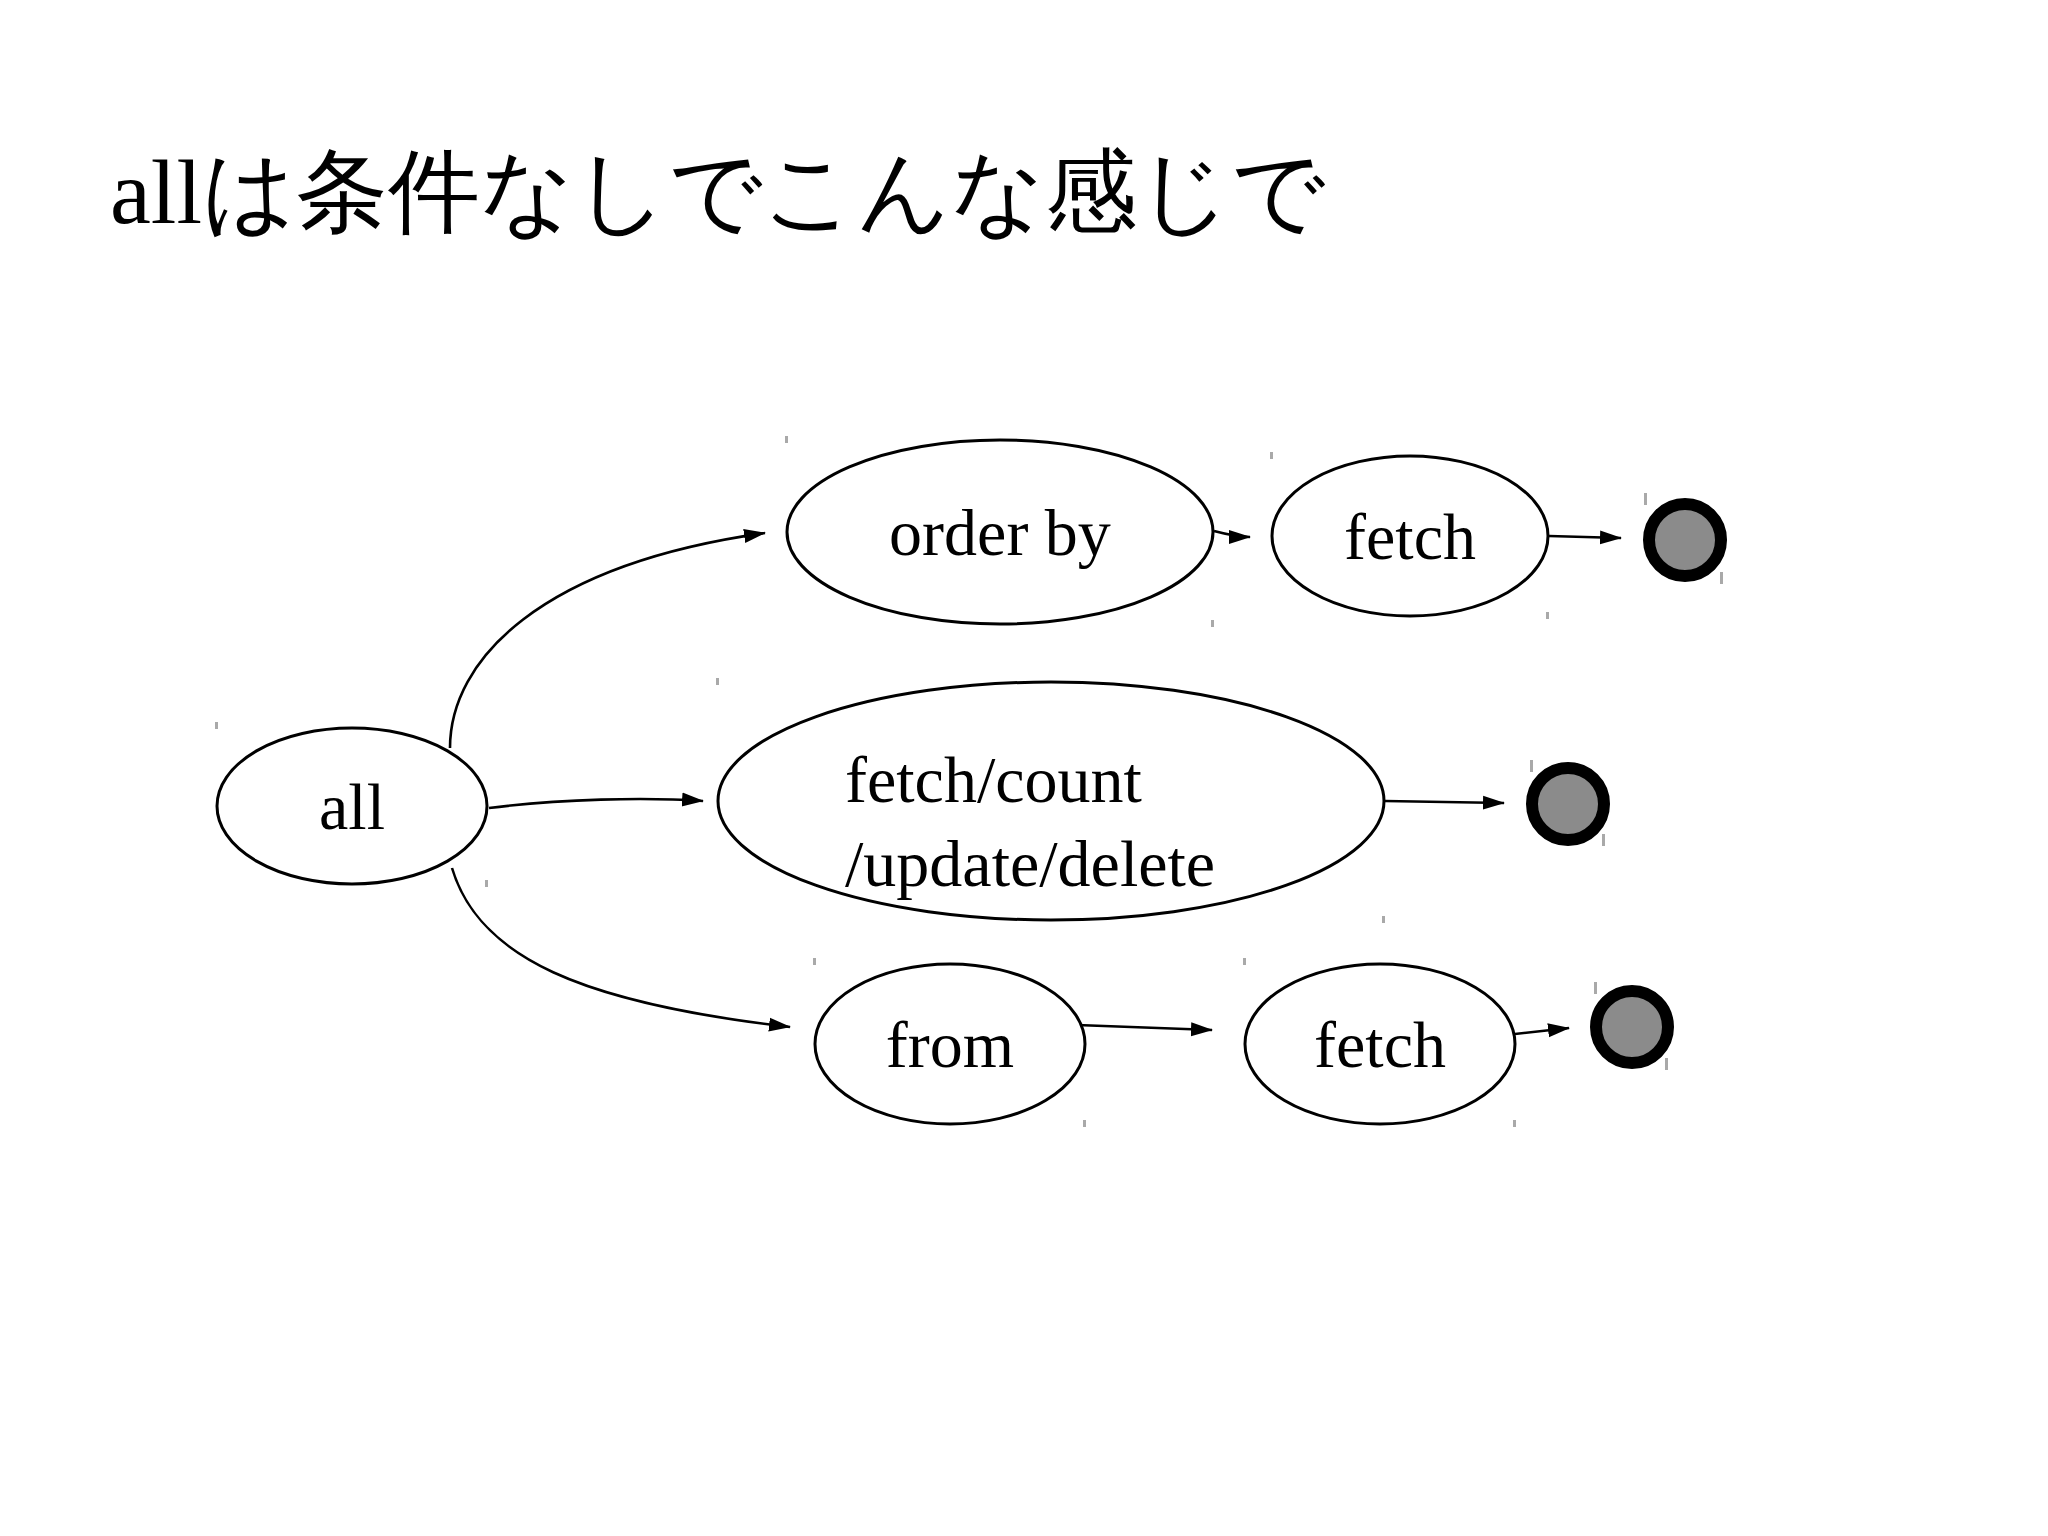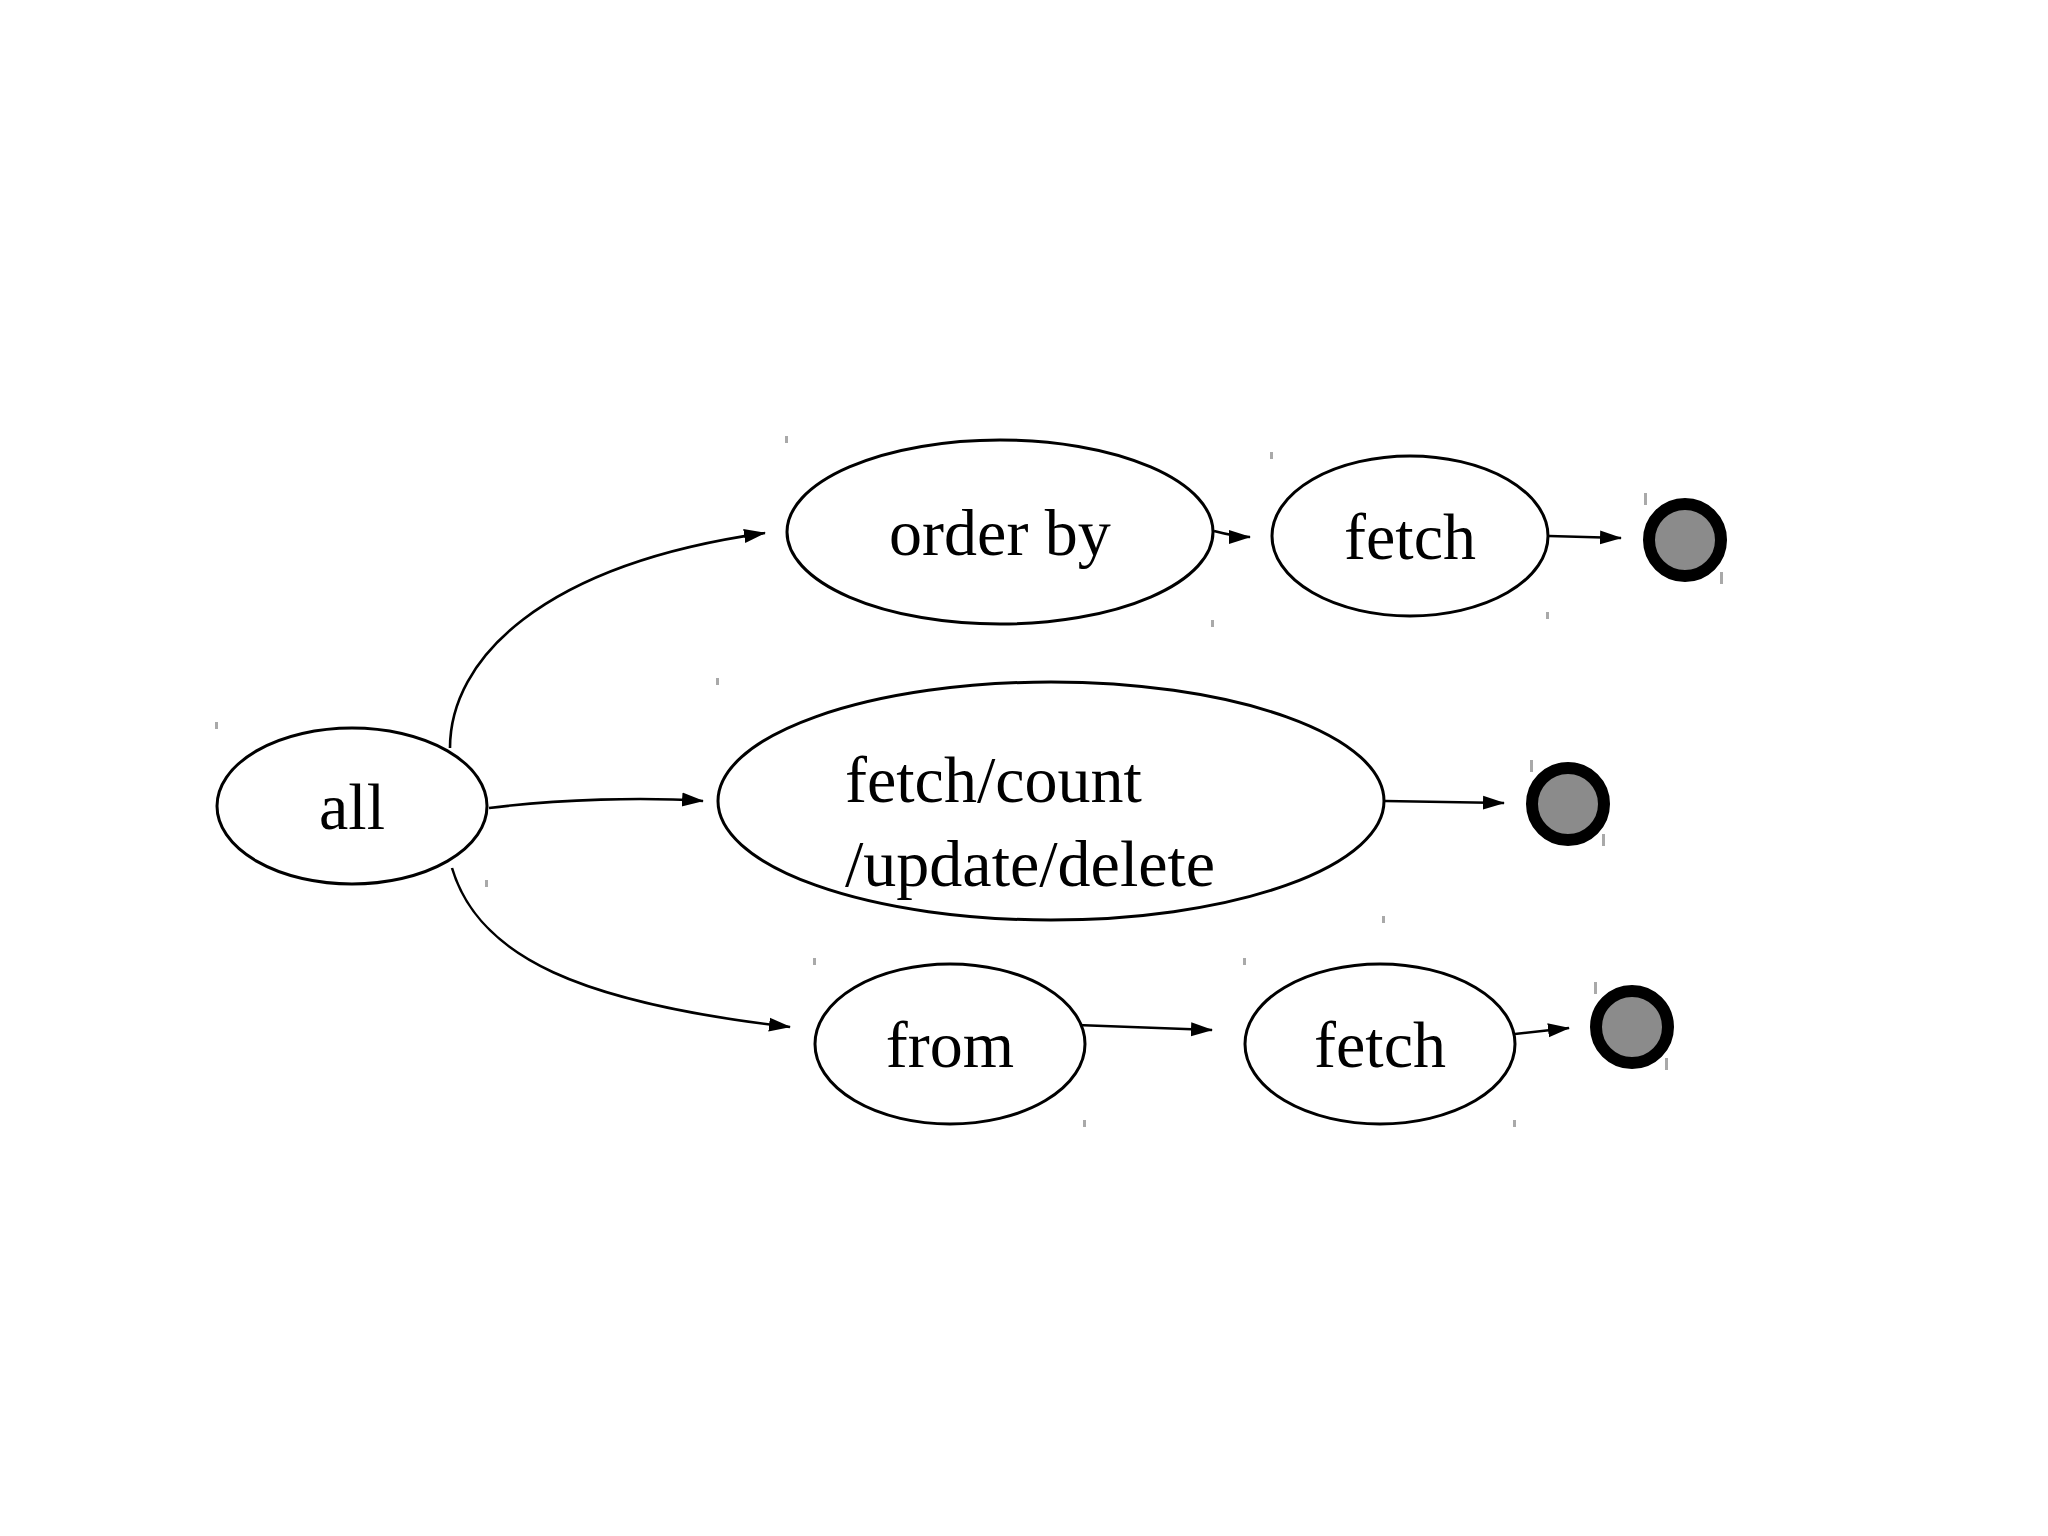"allは条件なしでこんな感じで" h1.slide-title { html: none -> <h1>allは条件なしでこんな感じで</h1> }
